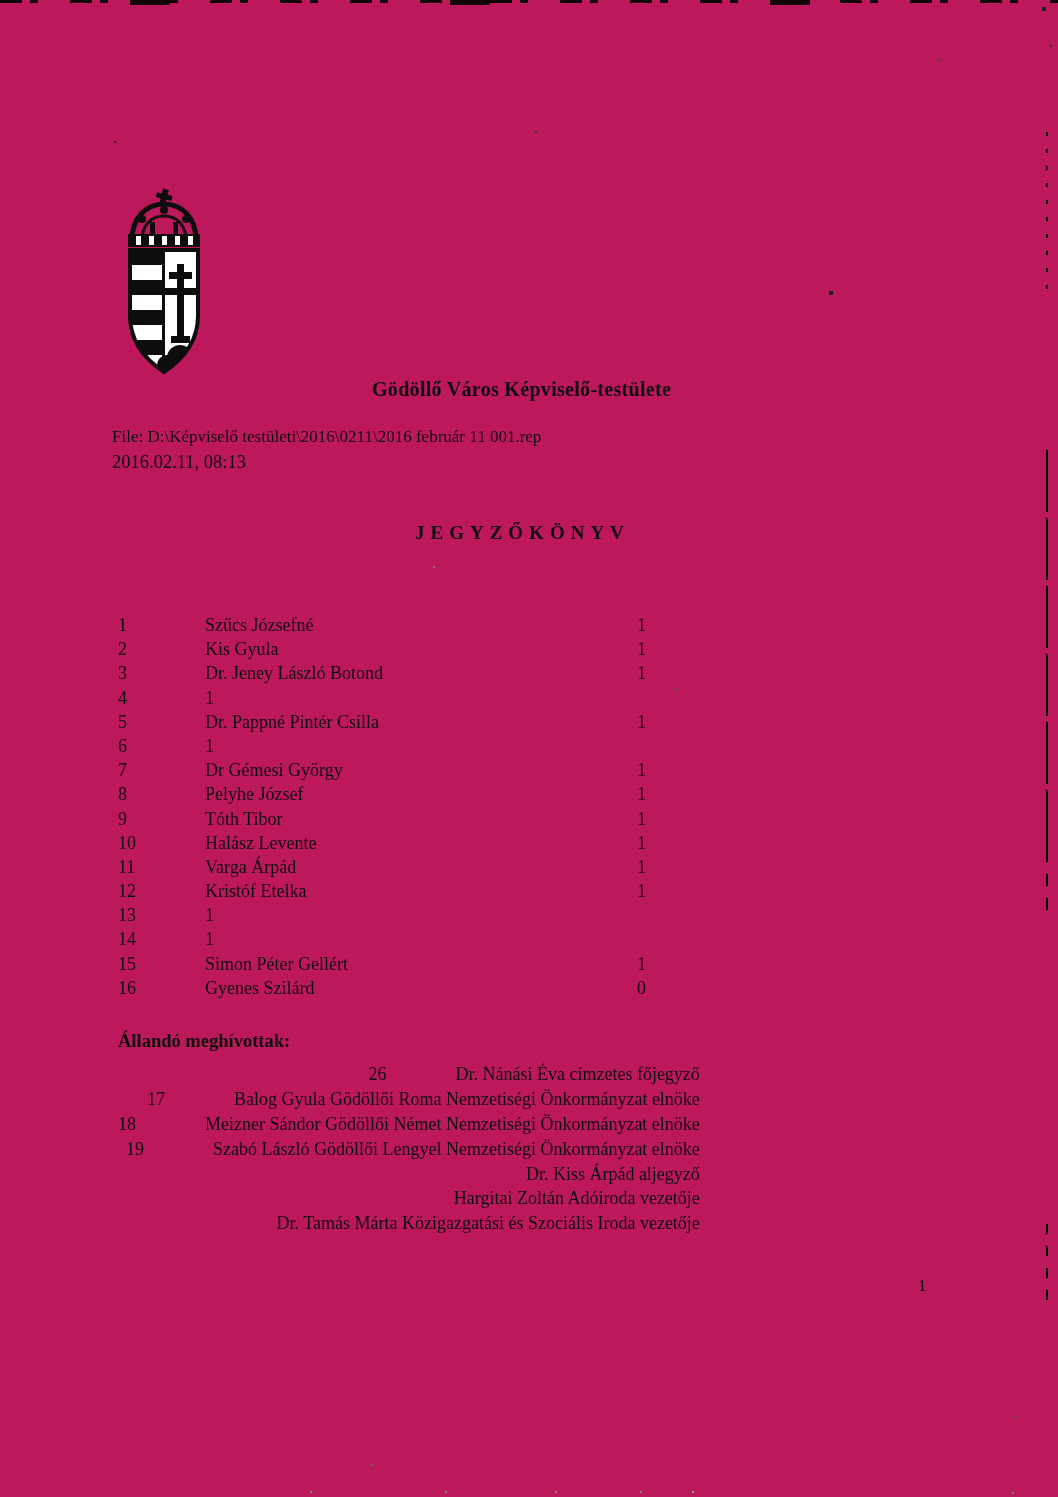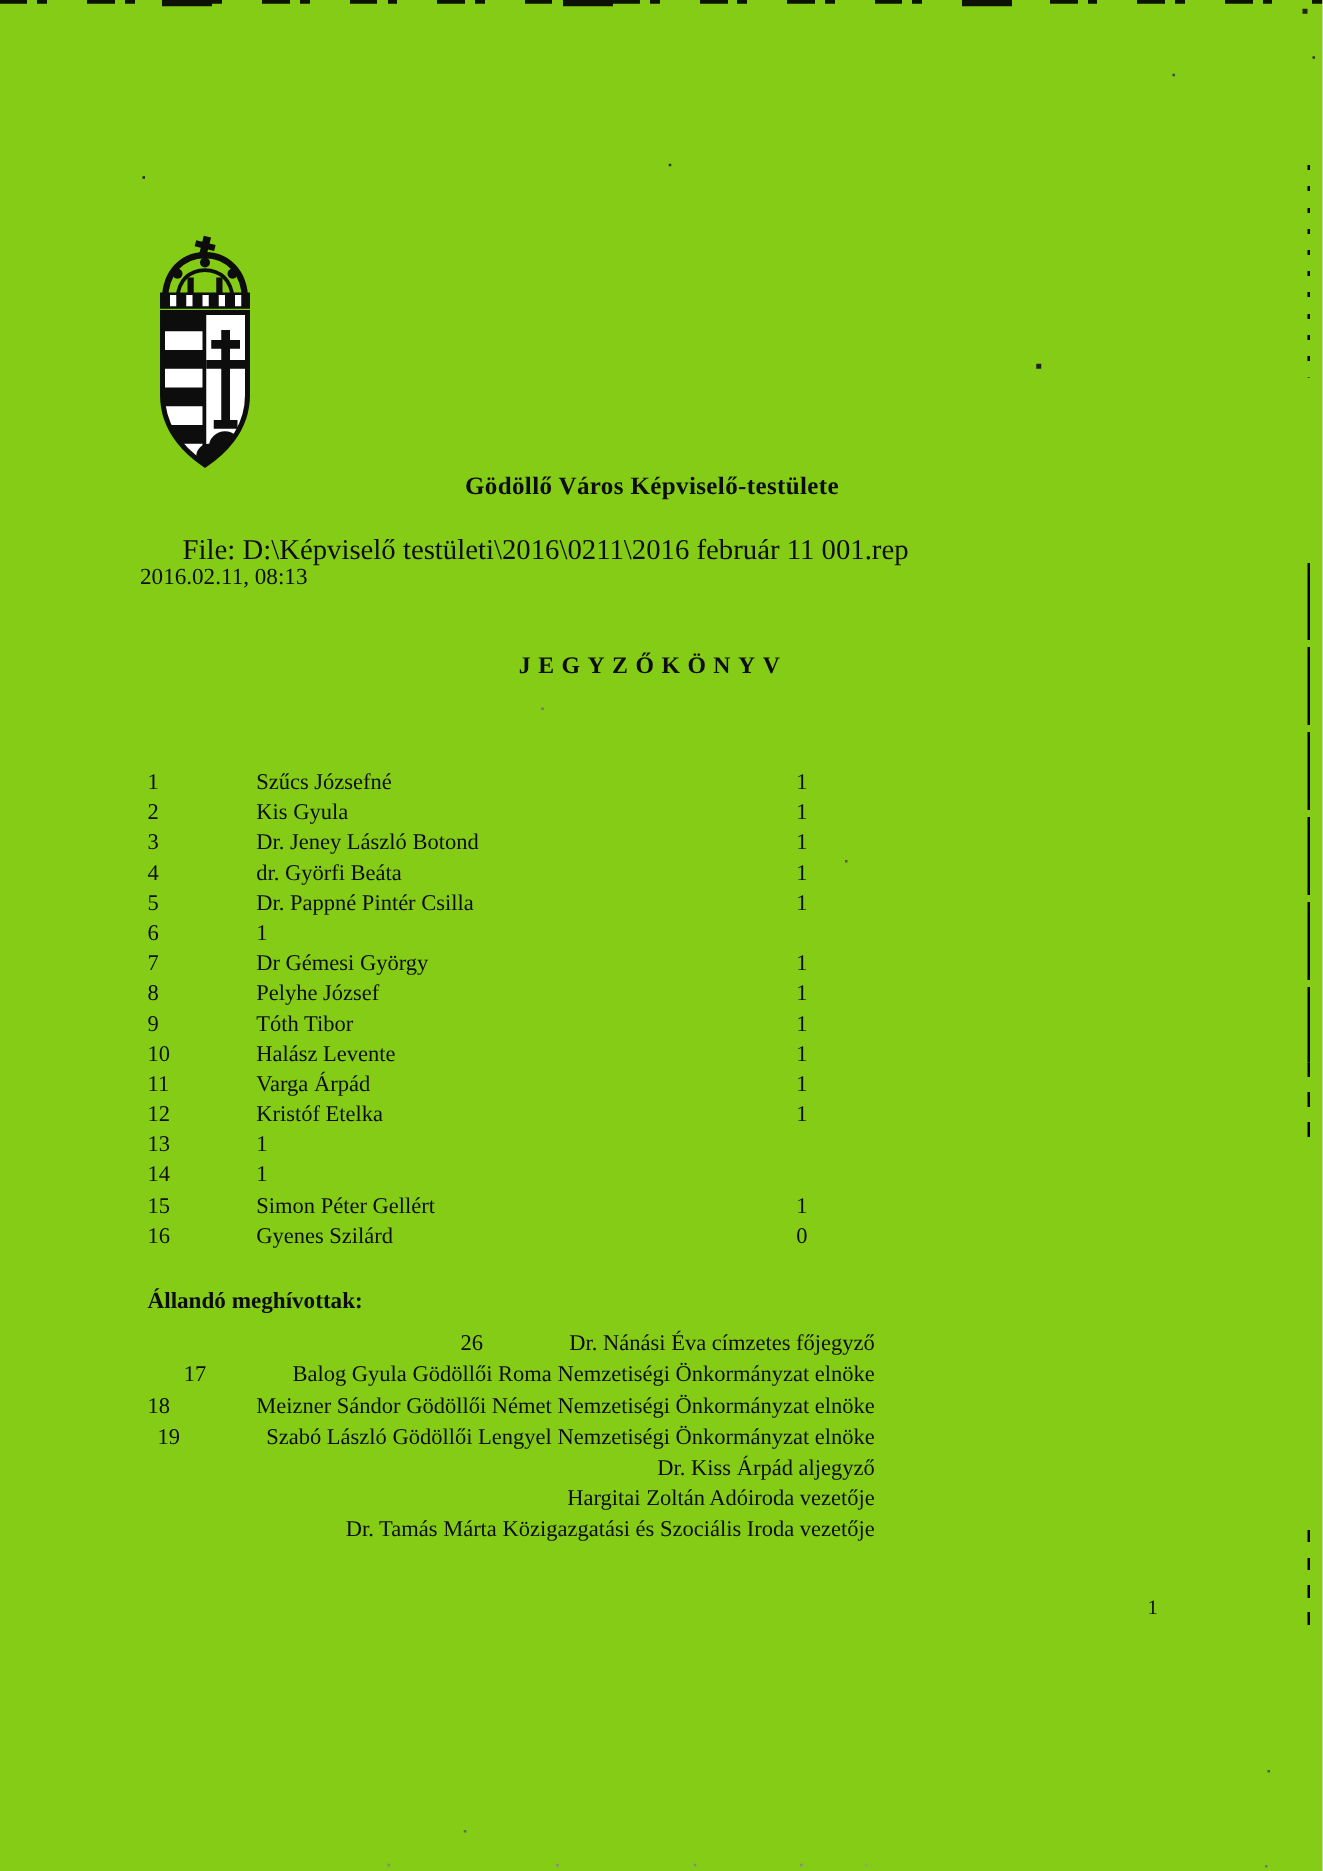"Gödöllő Város Képviselő-testülete" .page { background: #84cc16 -> #be185d }
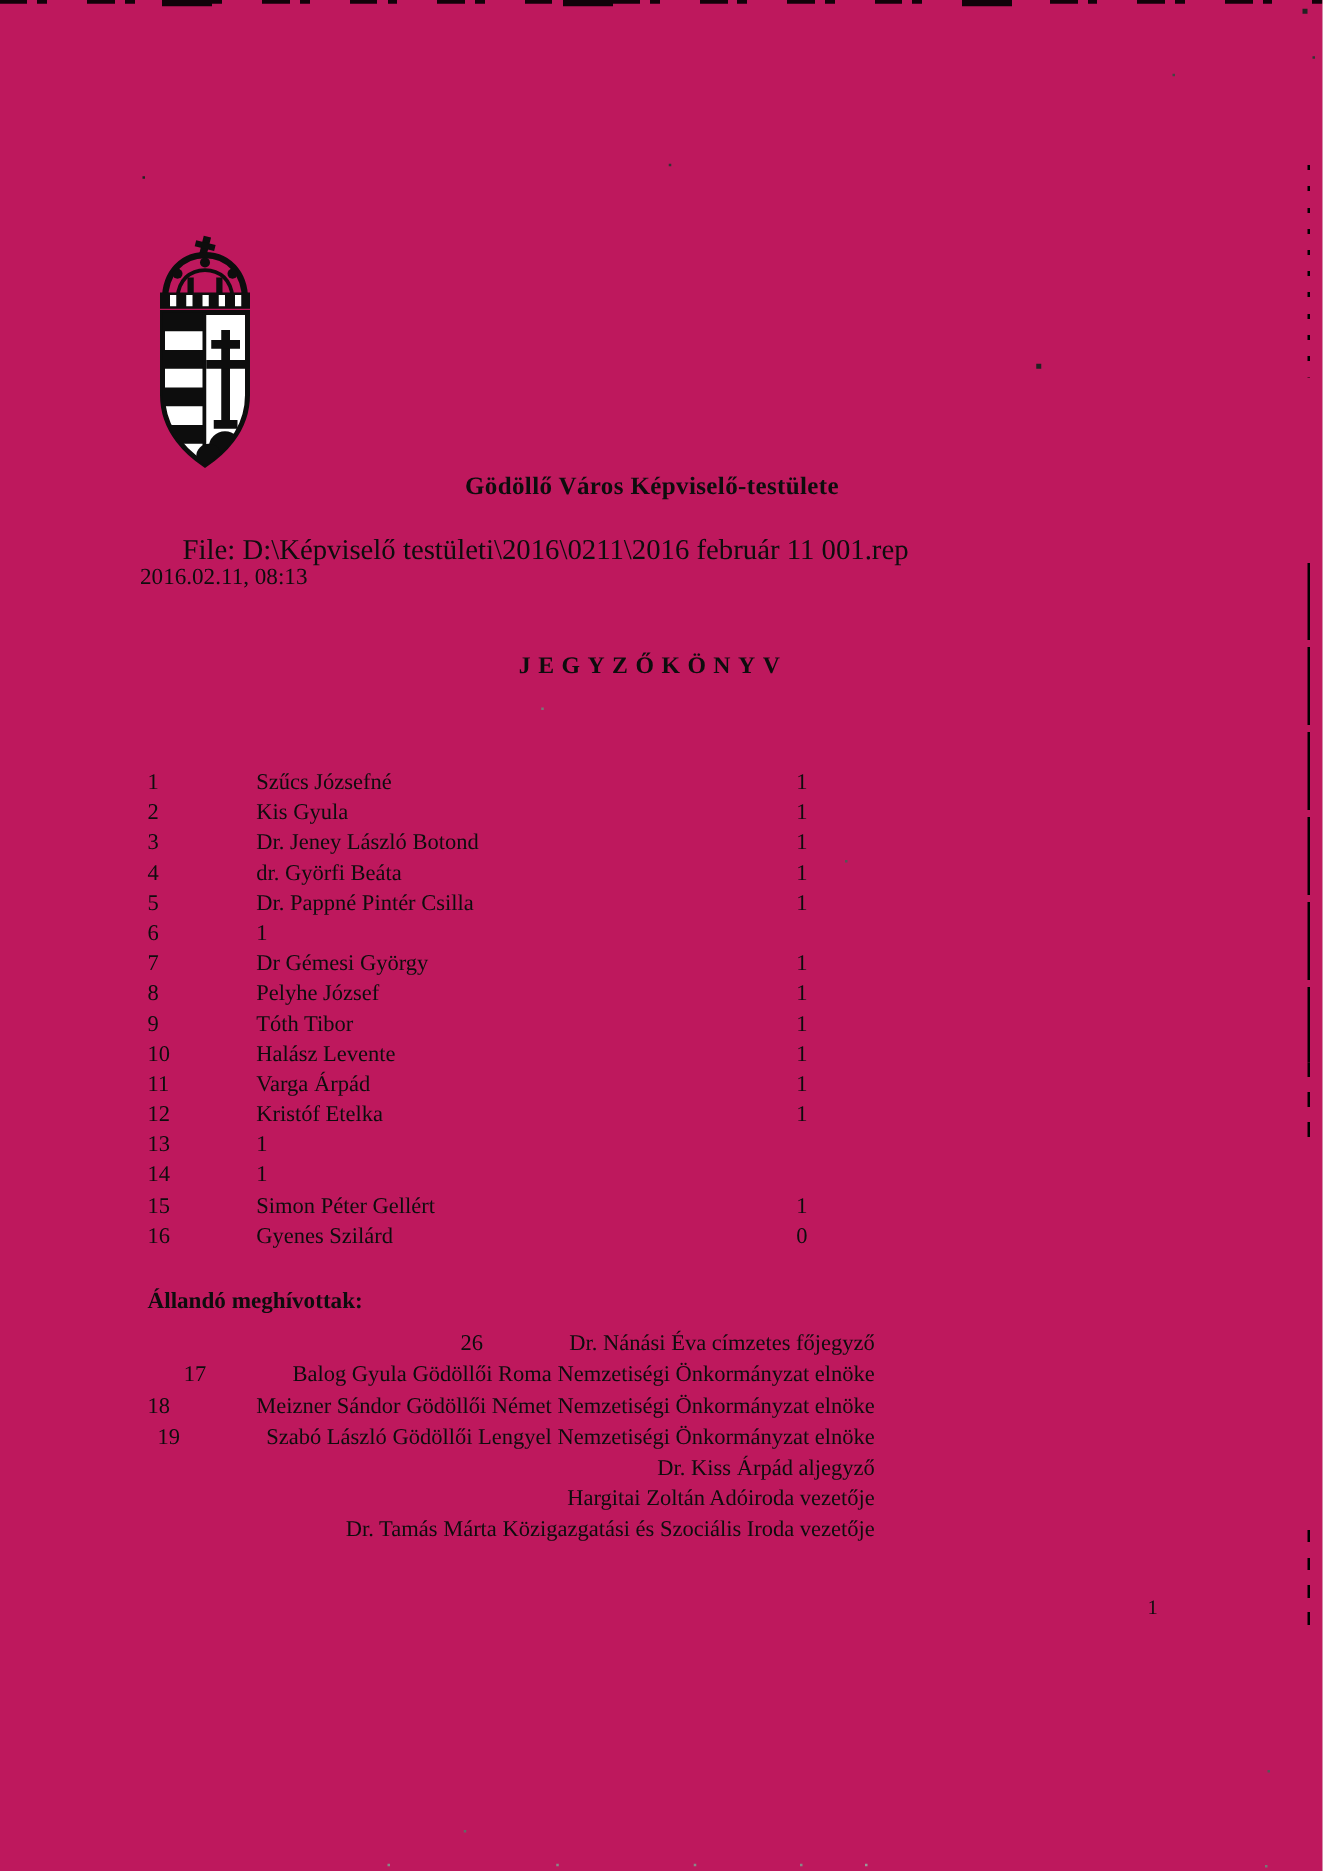"File: D:\Képviselő" .file-line { font-size: 23px -> 17px; margin-left: 34px -> none }
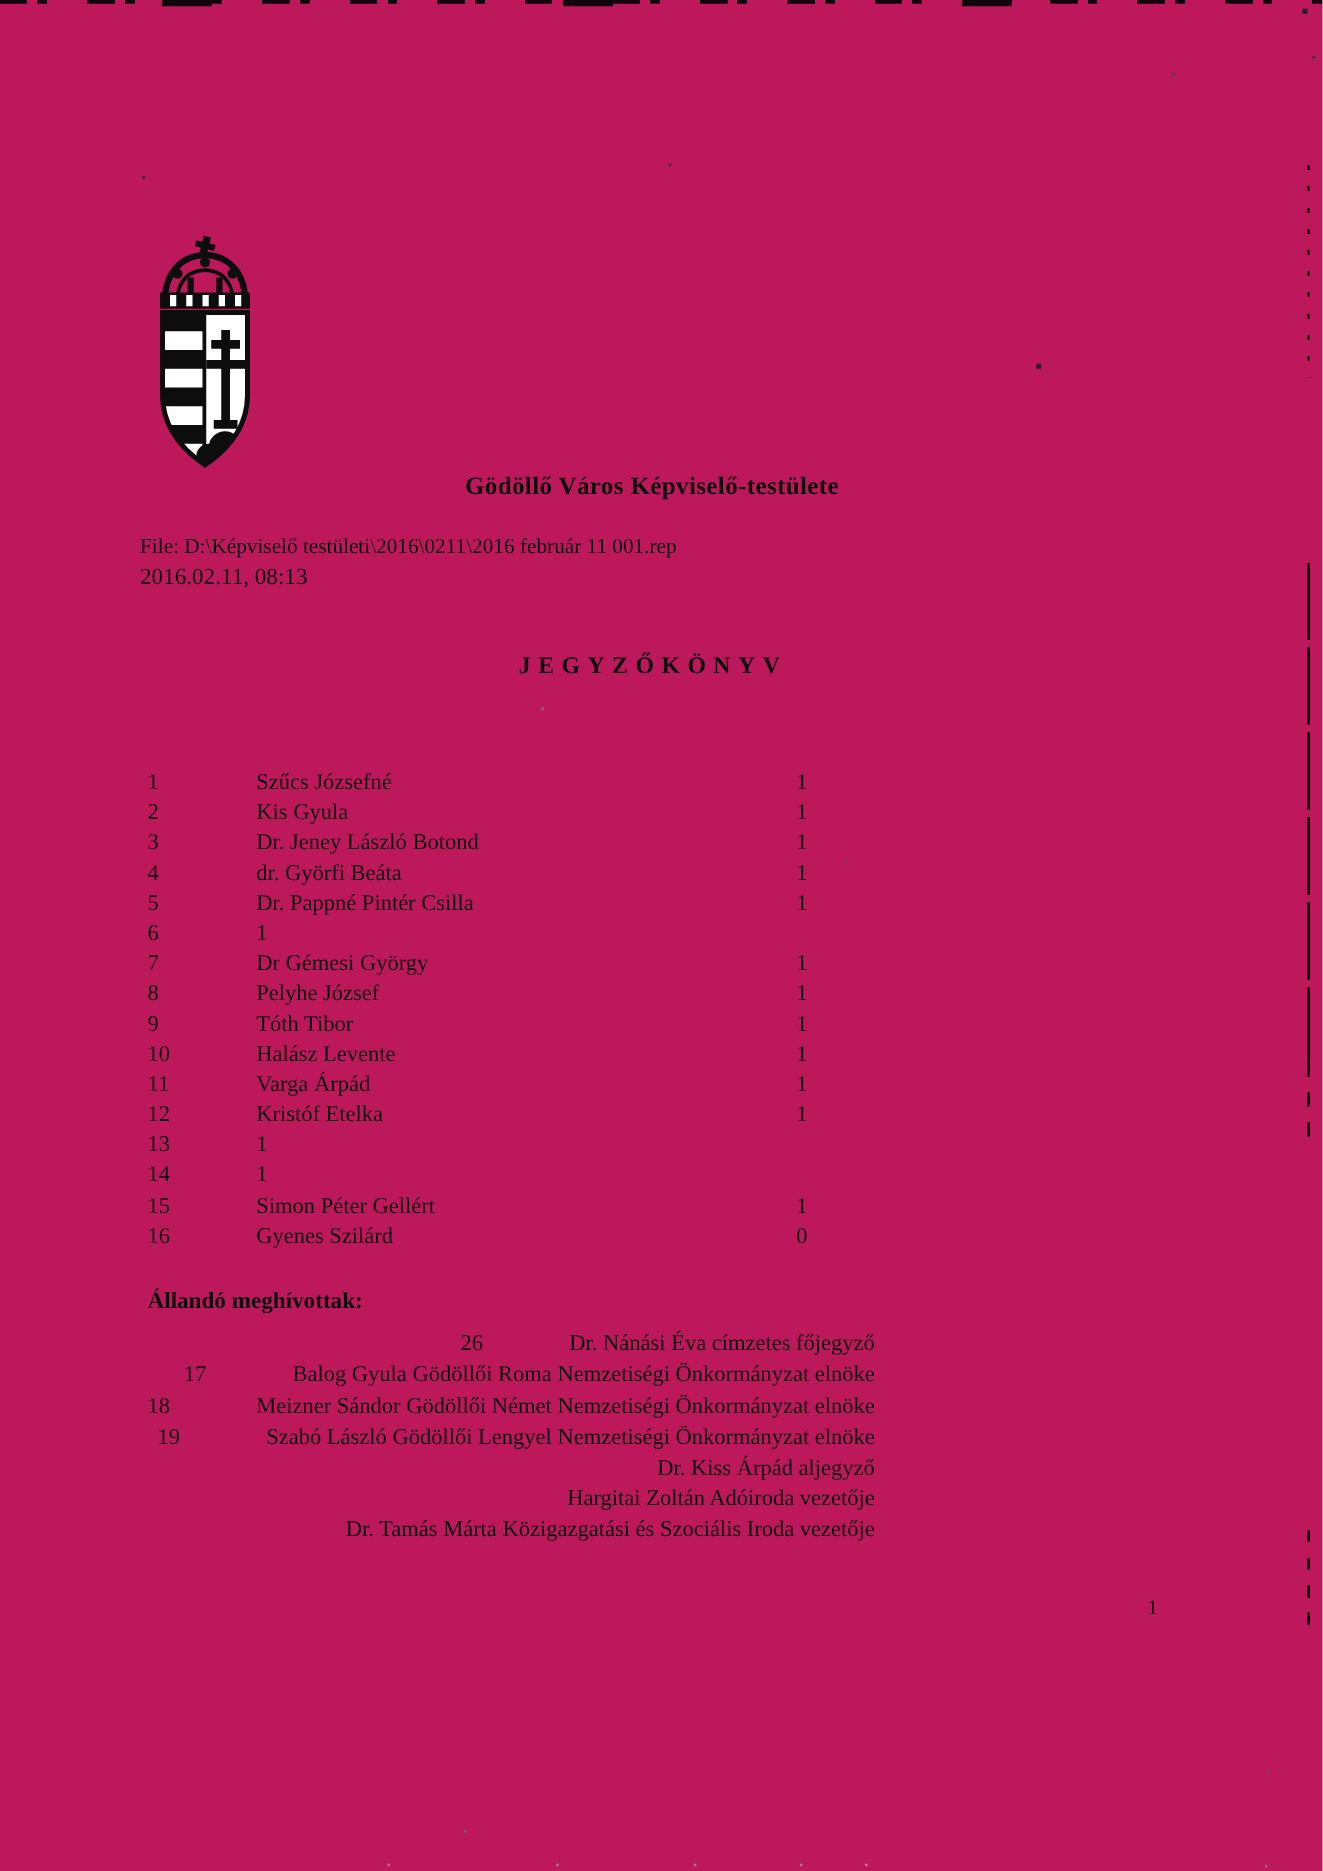"dr. Györfi Beáta" span.c-name { html: <span>dr. Györfi Beáta</span> -> none }
